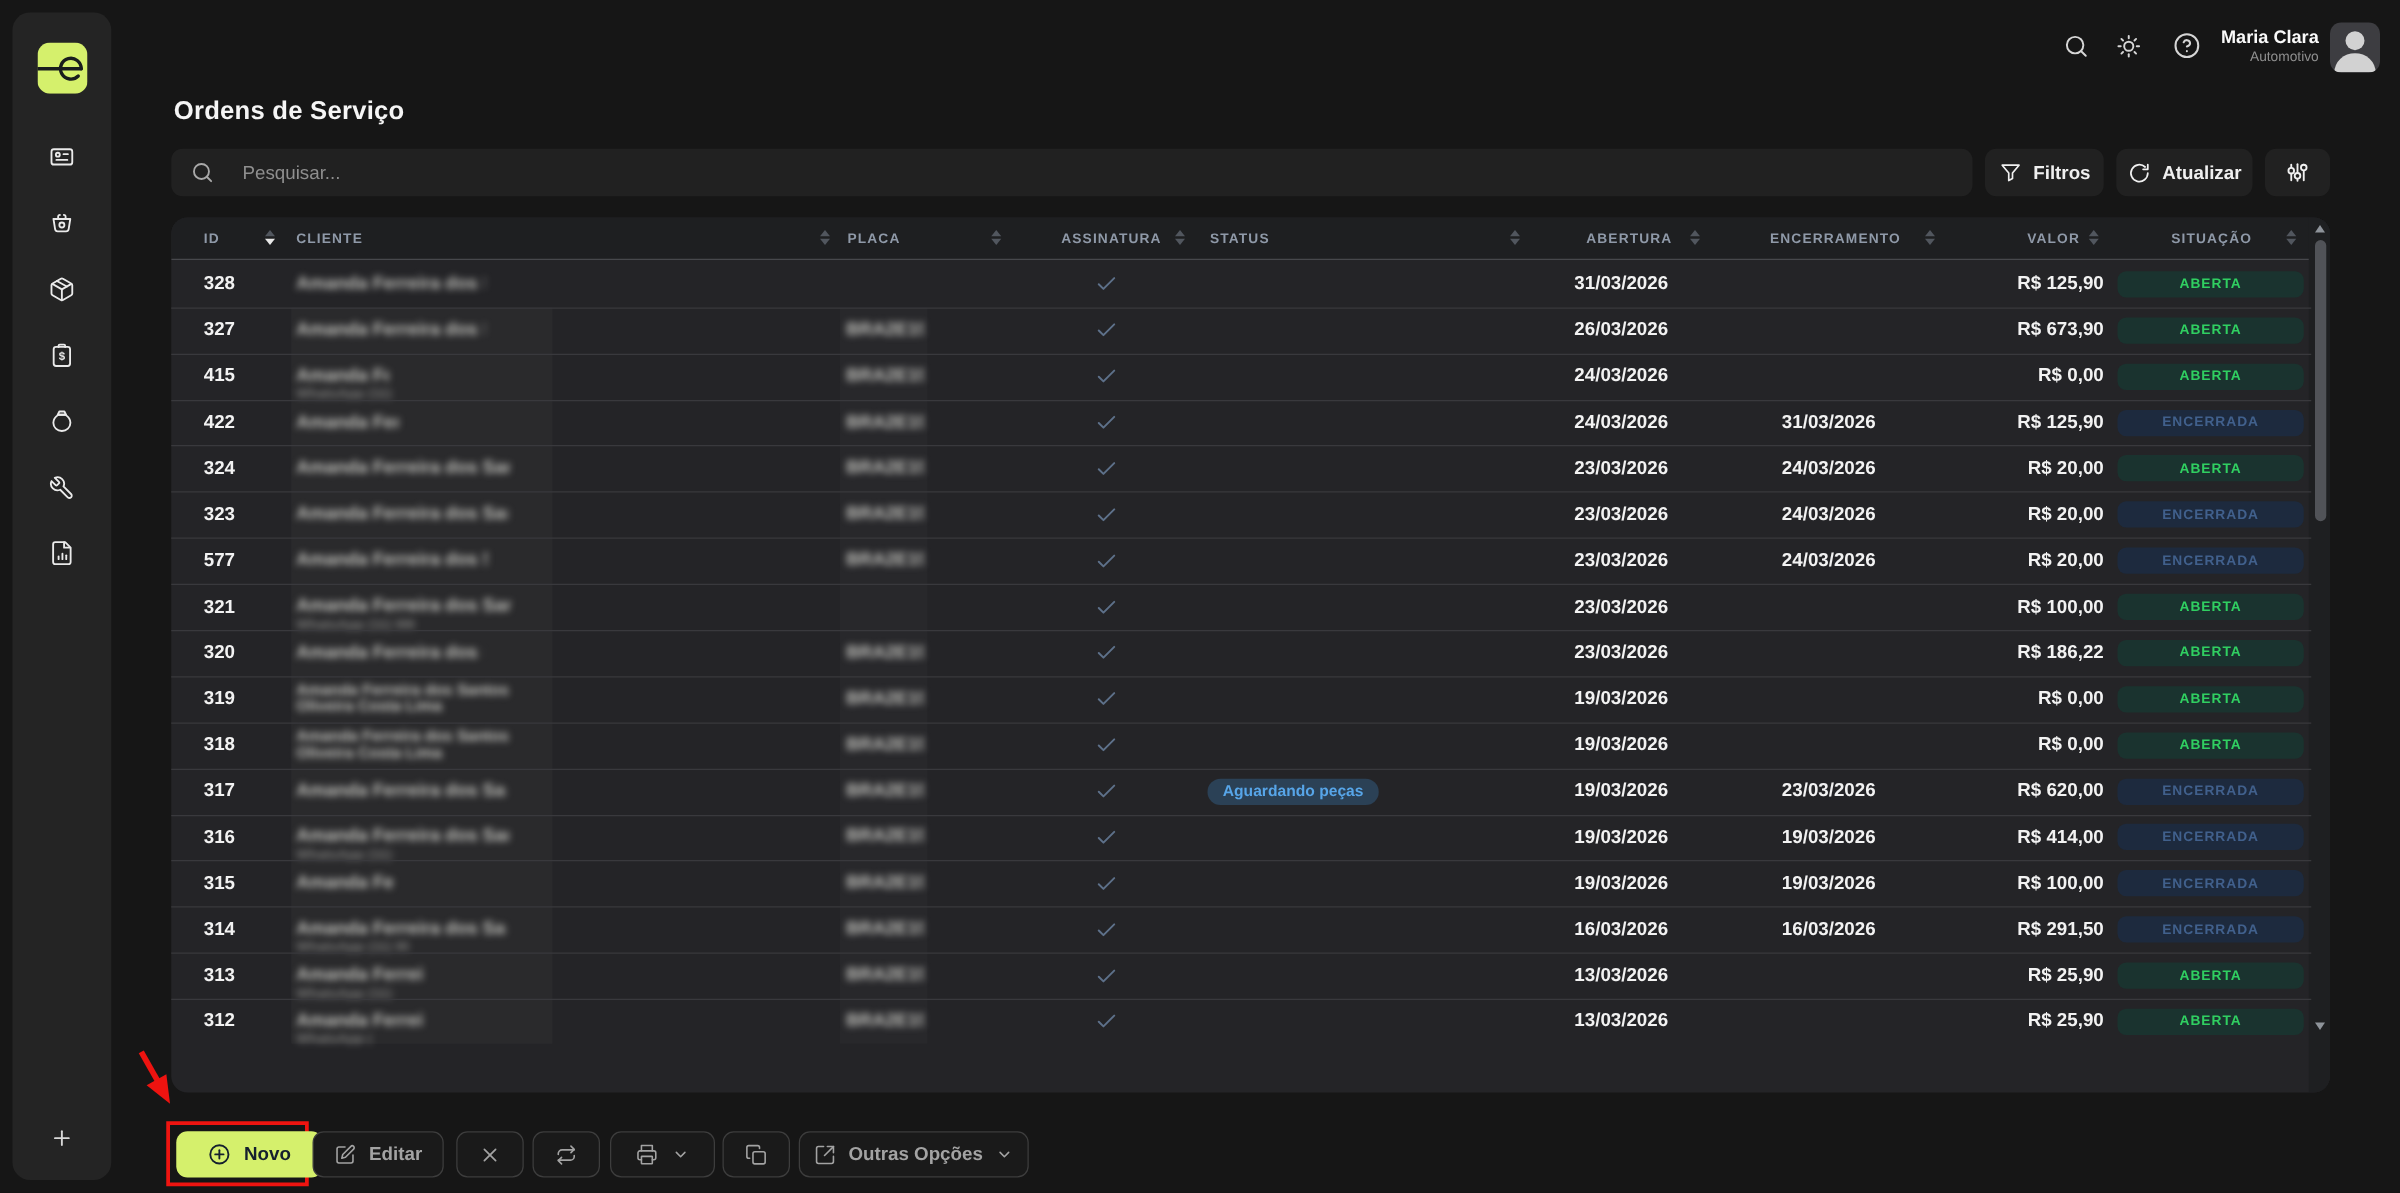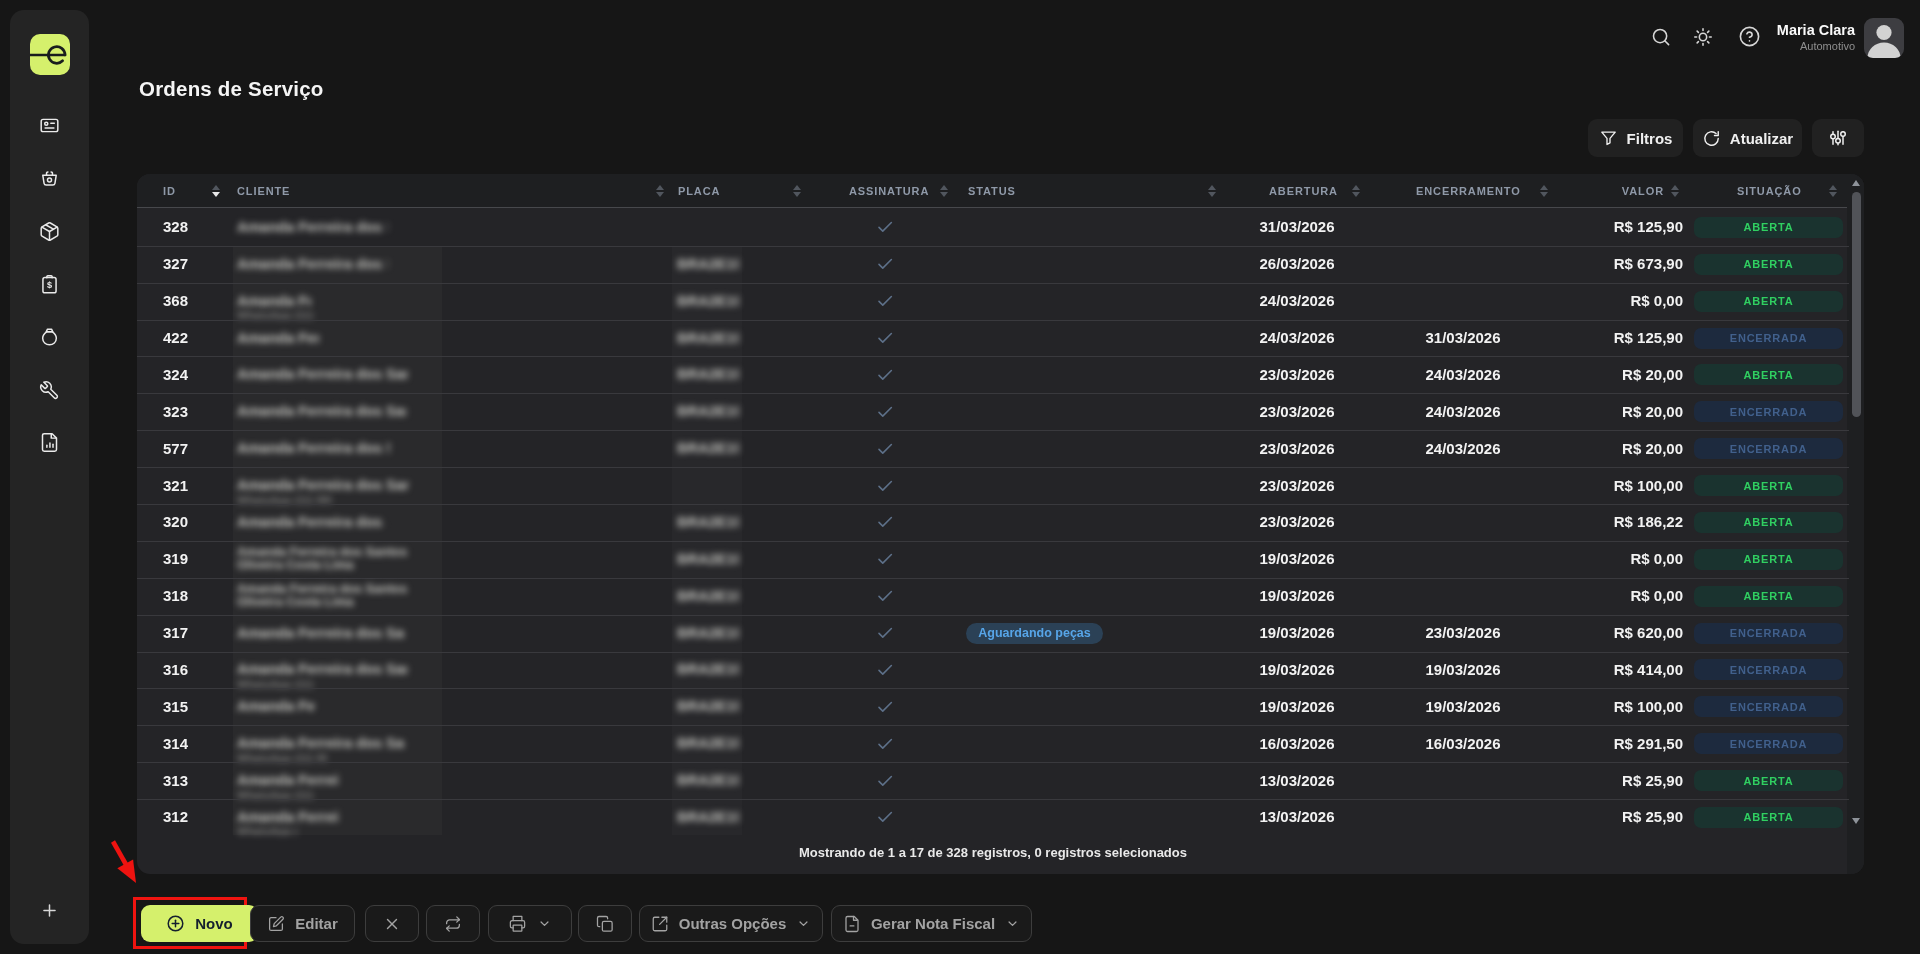"Pesquisar..." div.abs { html: none -> <div> <div> <svg> <circle></circle> <path></path> </svg> </div> <div>Pesquisar...</div> </div> }
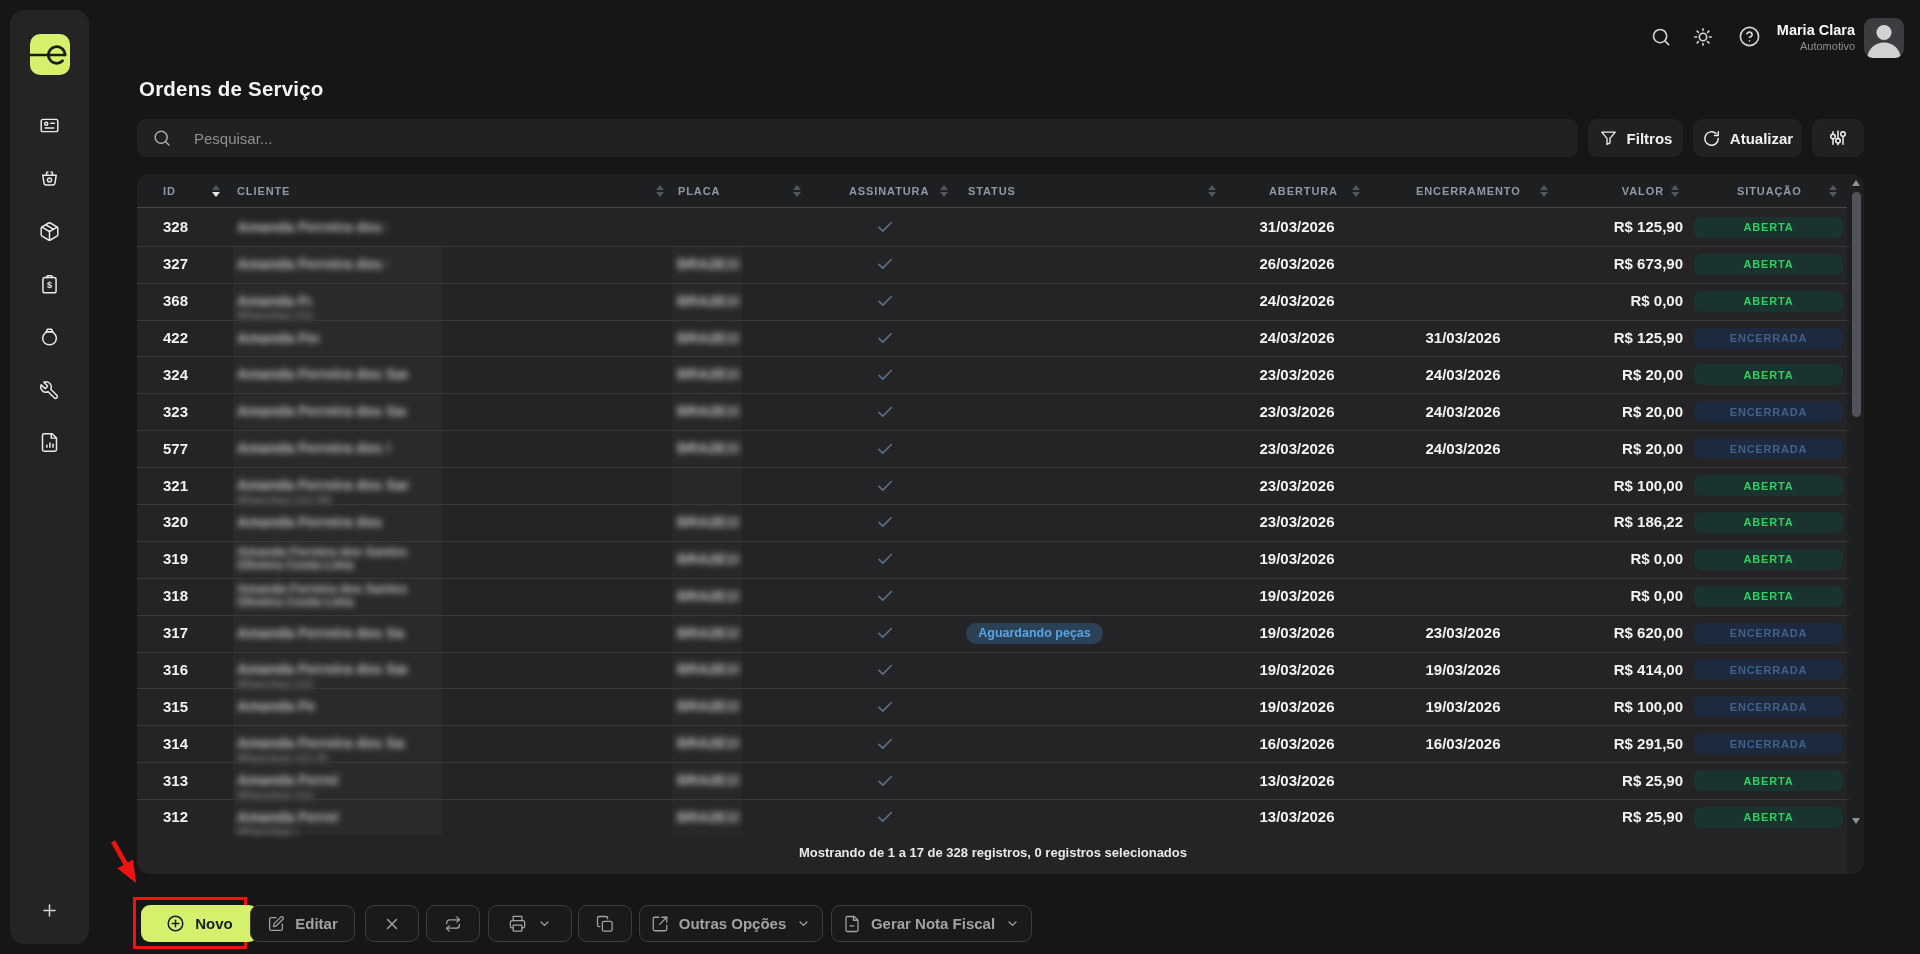"368" div.cell { text: 368 -> 415 }
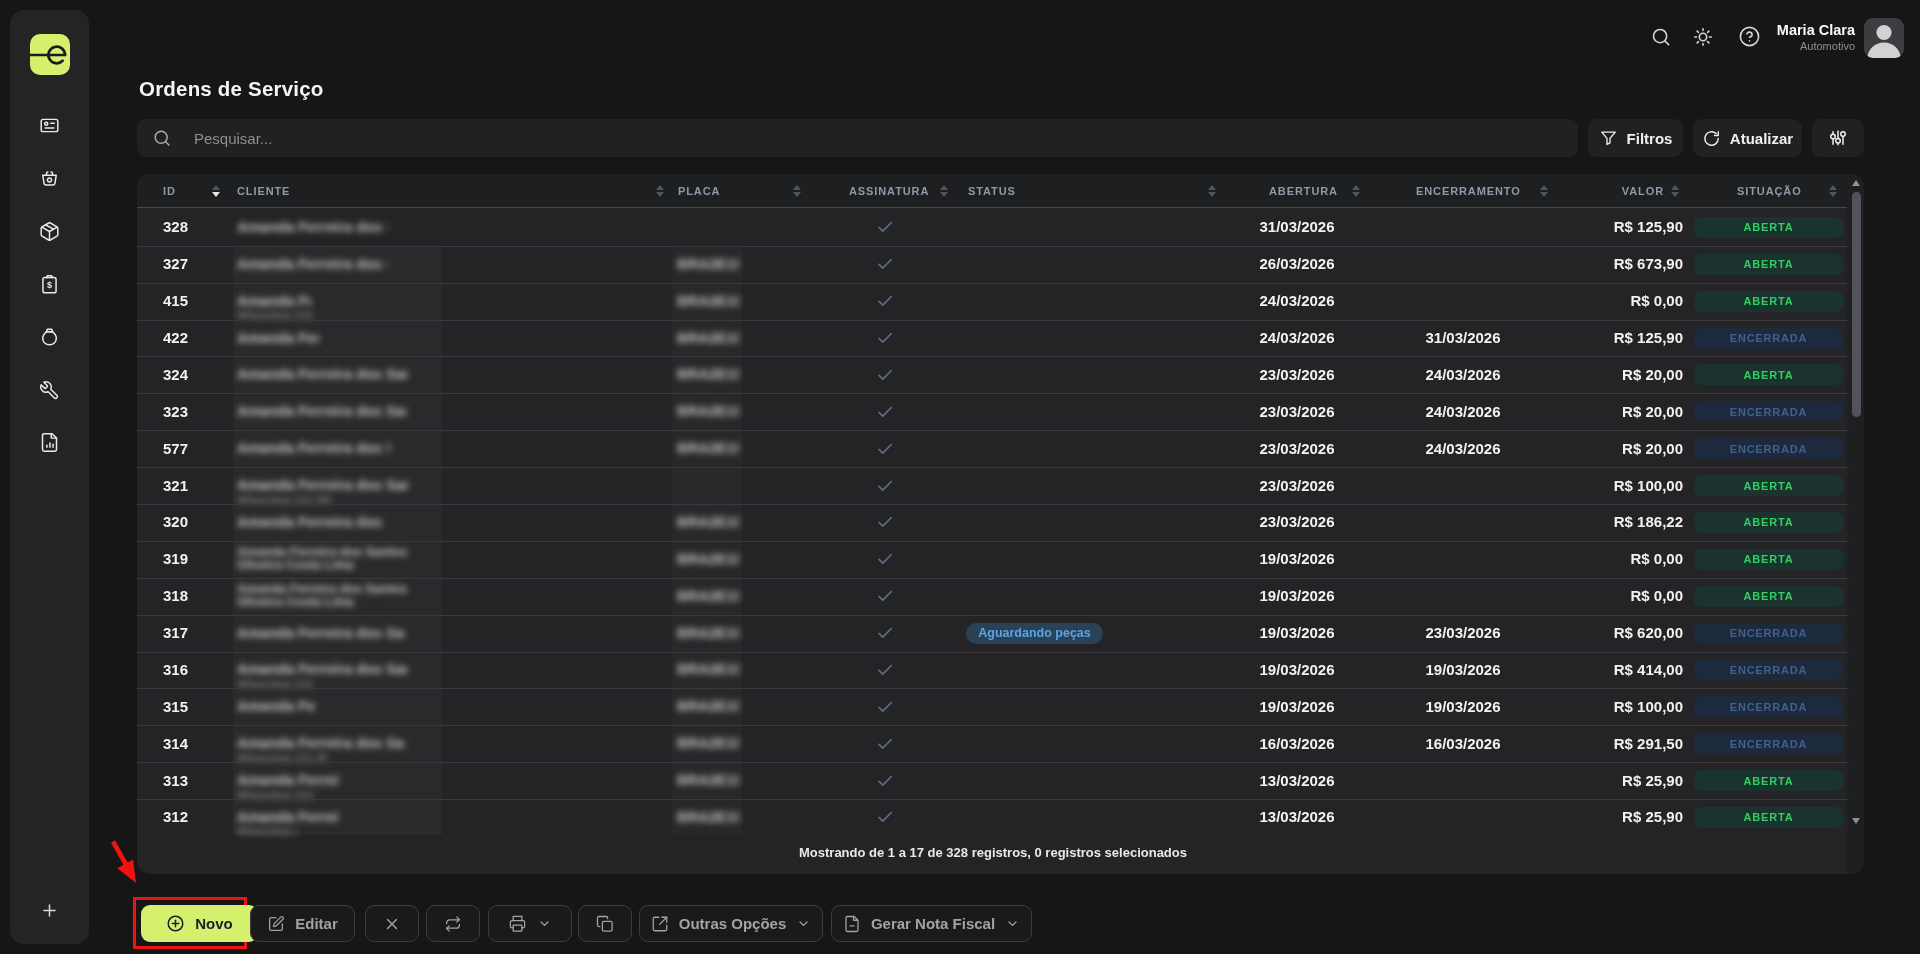"Mostrando de 1 a 17" div { html: <div>Mostrando de 1 a 17 de 328 registros, 0 registros selecionados</div> -> none }
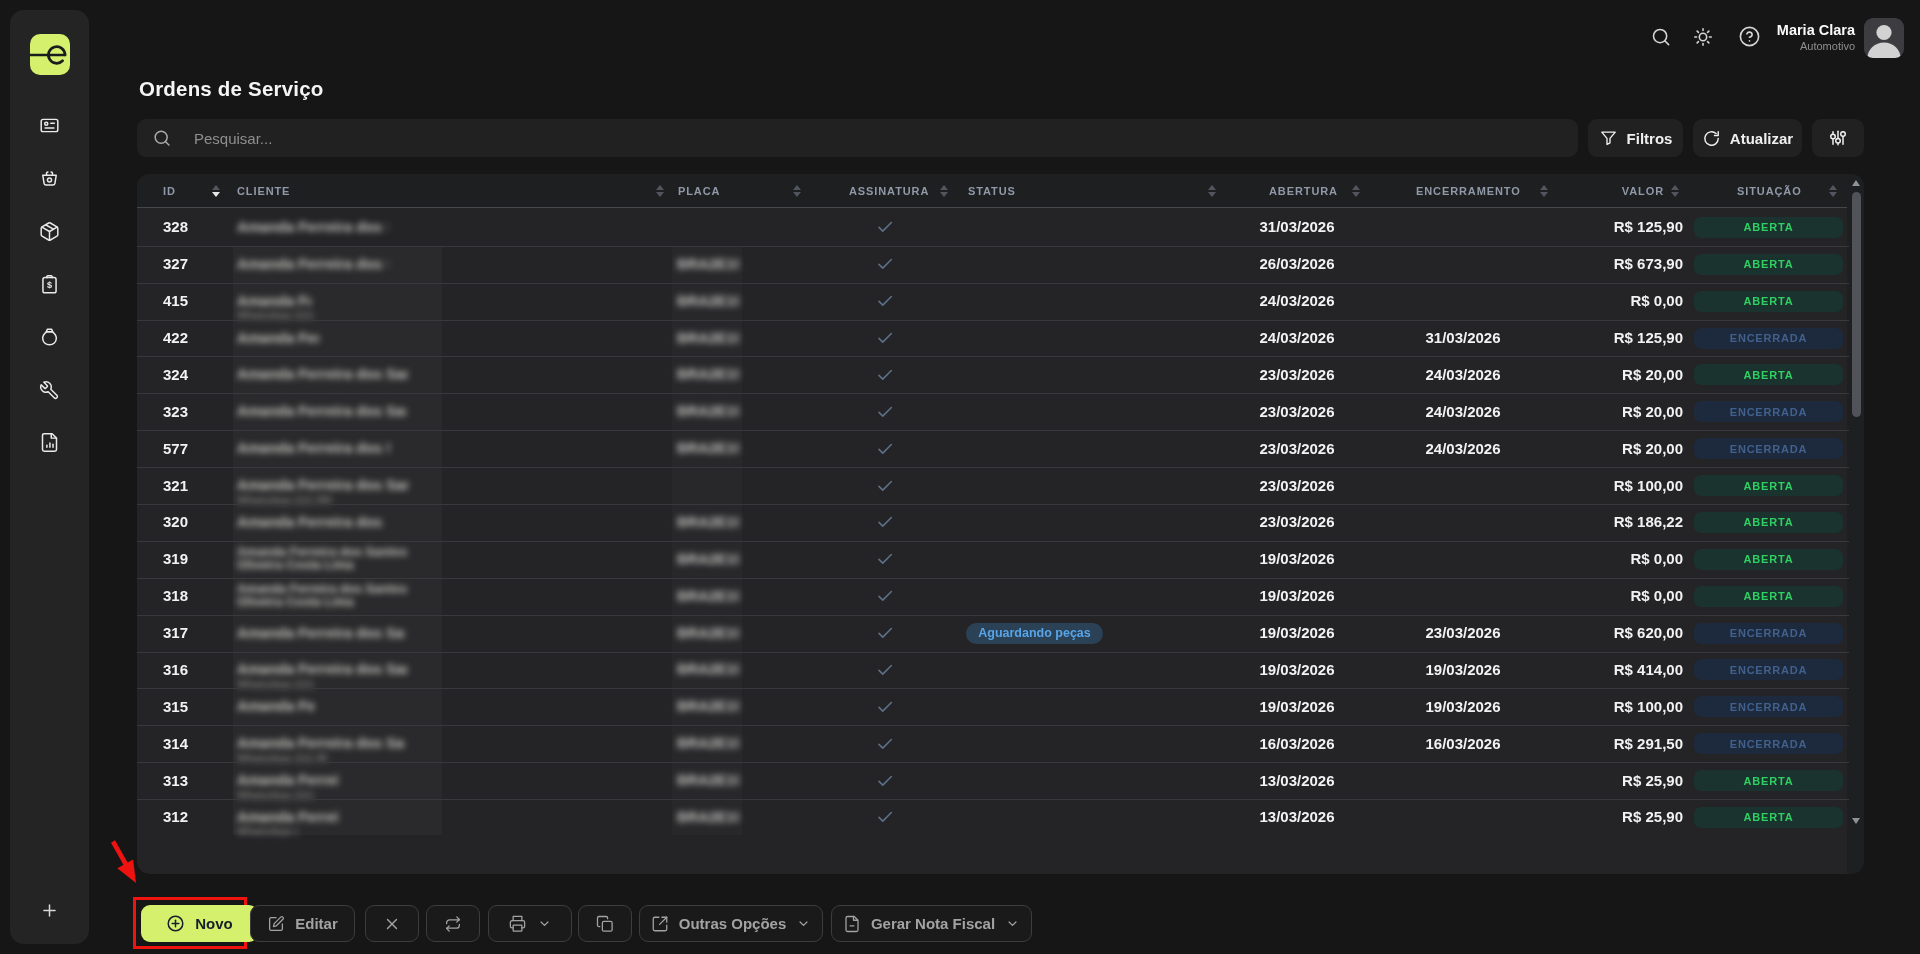"Gerar Nota Fiscal" div.tbtn { html: <div> <svg> <path></path> <path></path> <path></path> </svg> <span>Gerar Nota Fiscal</span> <svg> <path></path> </svg> </div> -> none }
